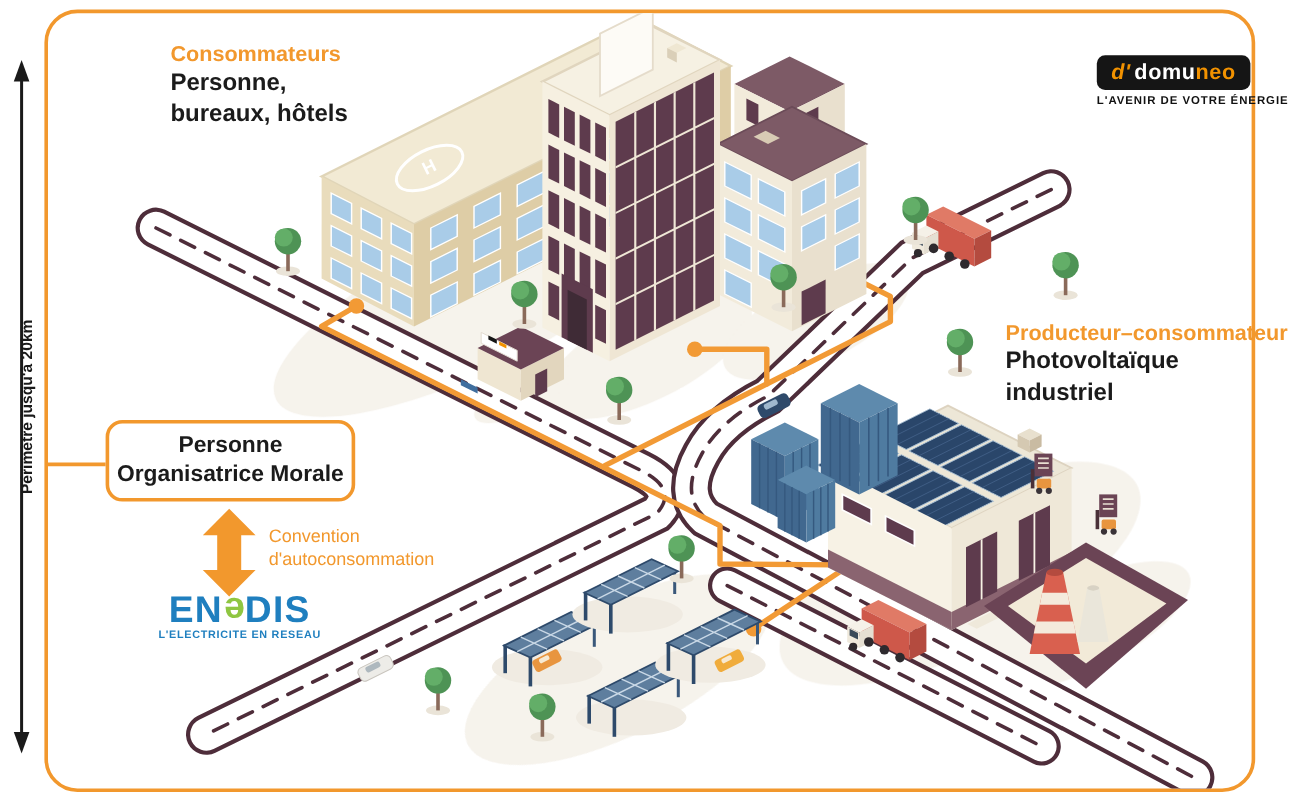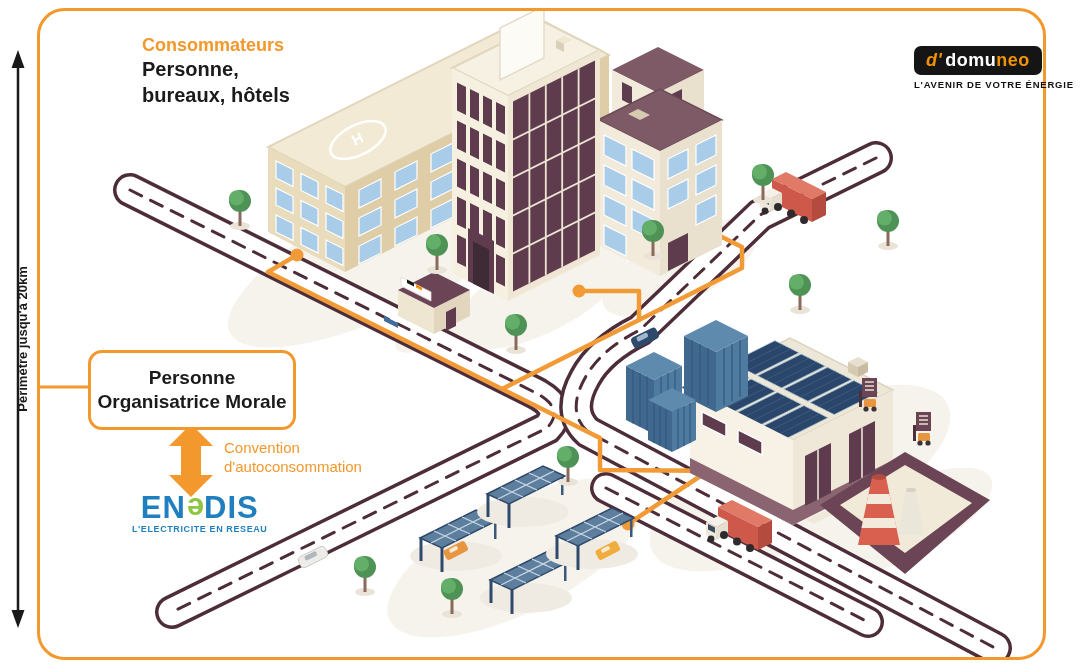"Producteur–consommateur" div.ov { html: none -> <div> <div>Producteur–consommateur</div> <div>Photovoltaïque</div> <div>industriel</div> </div> }
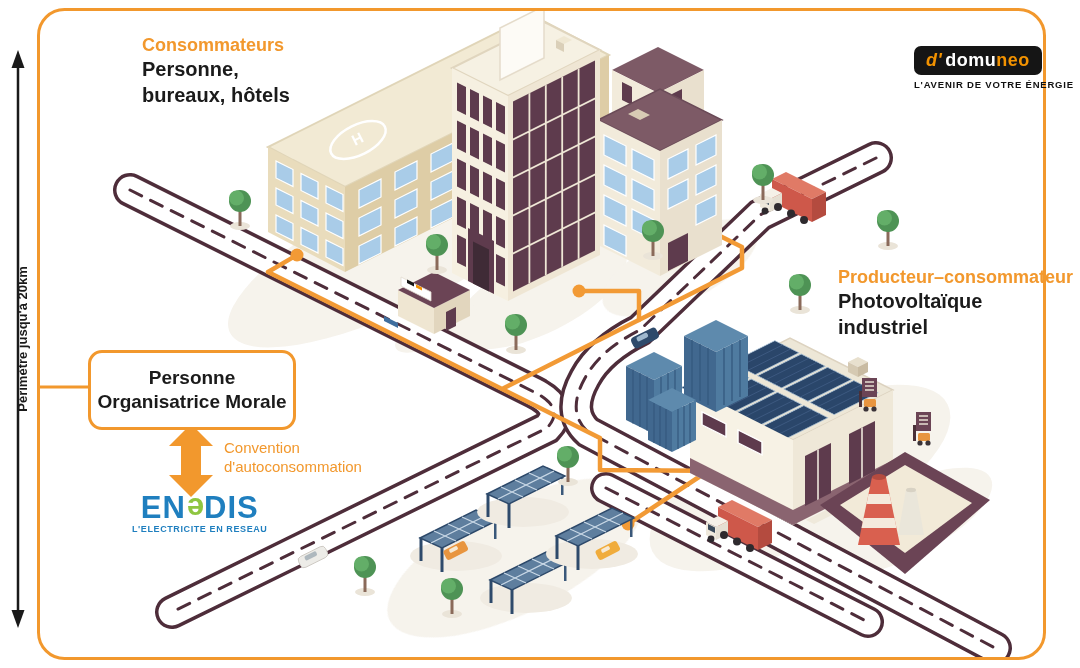"Personne" .pom-box { height: 80px -> 68px }
